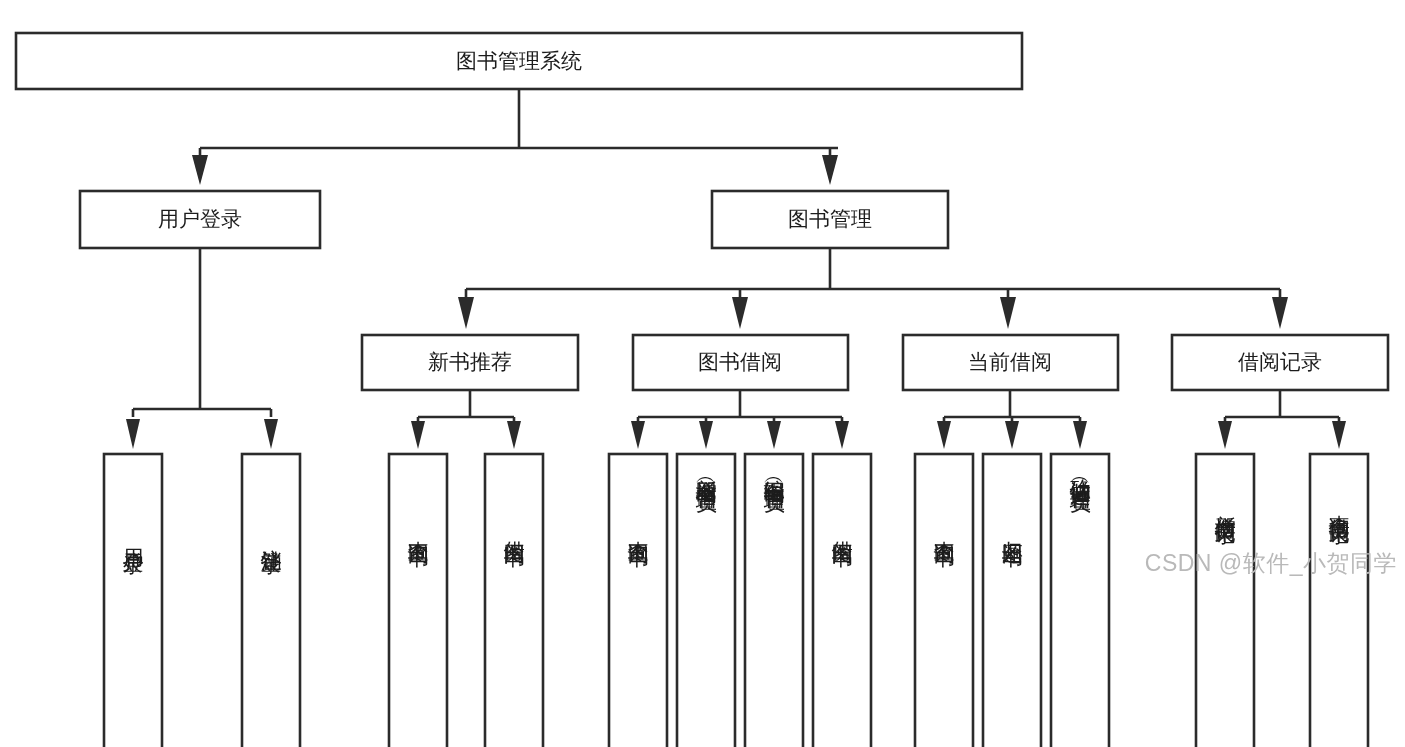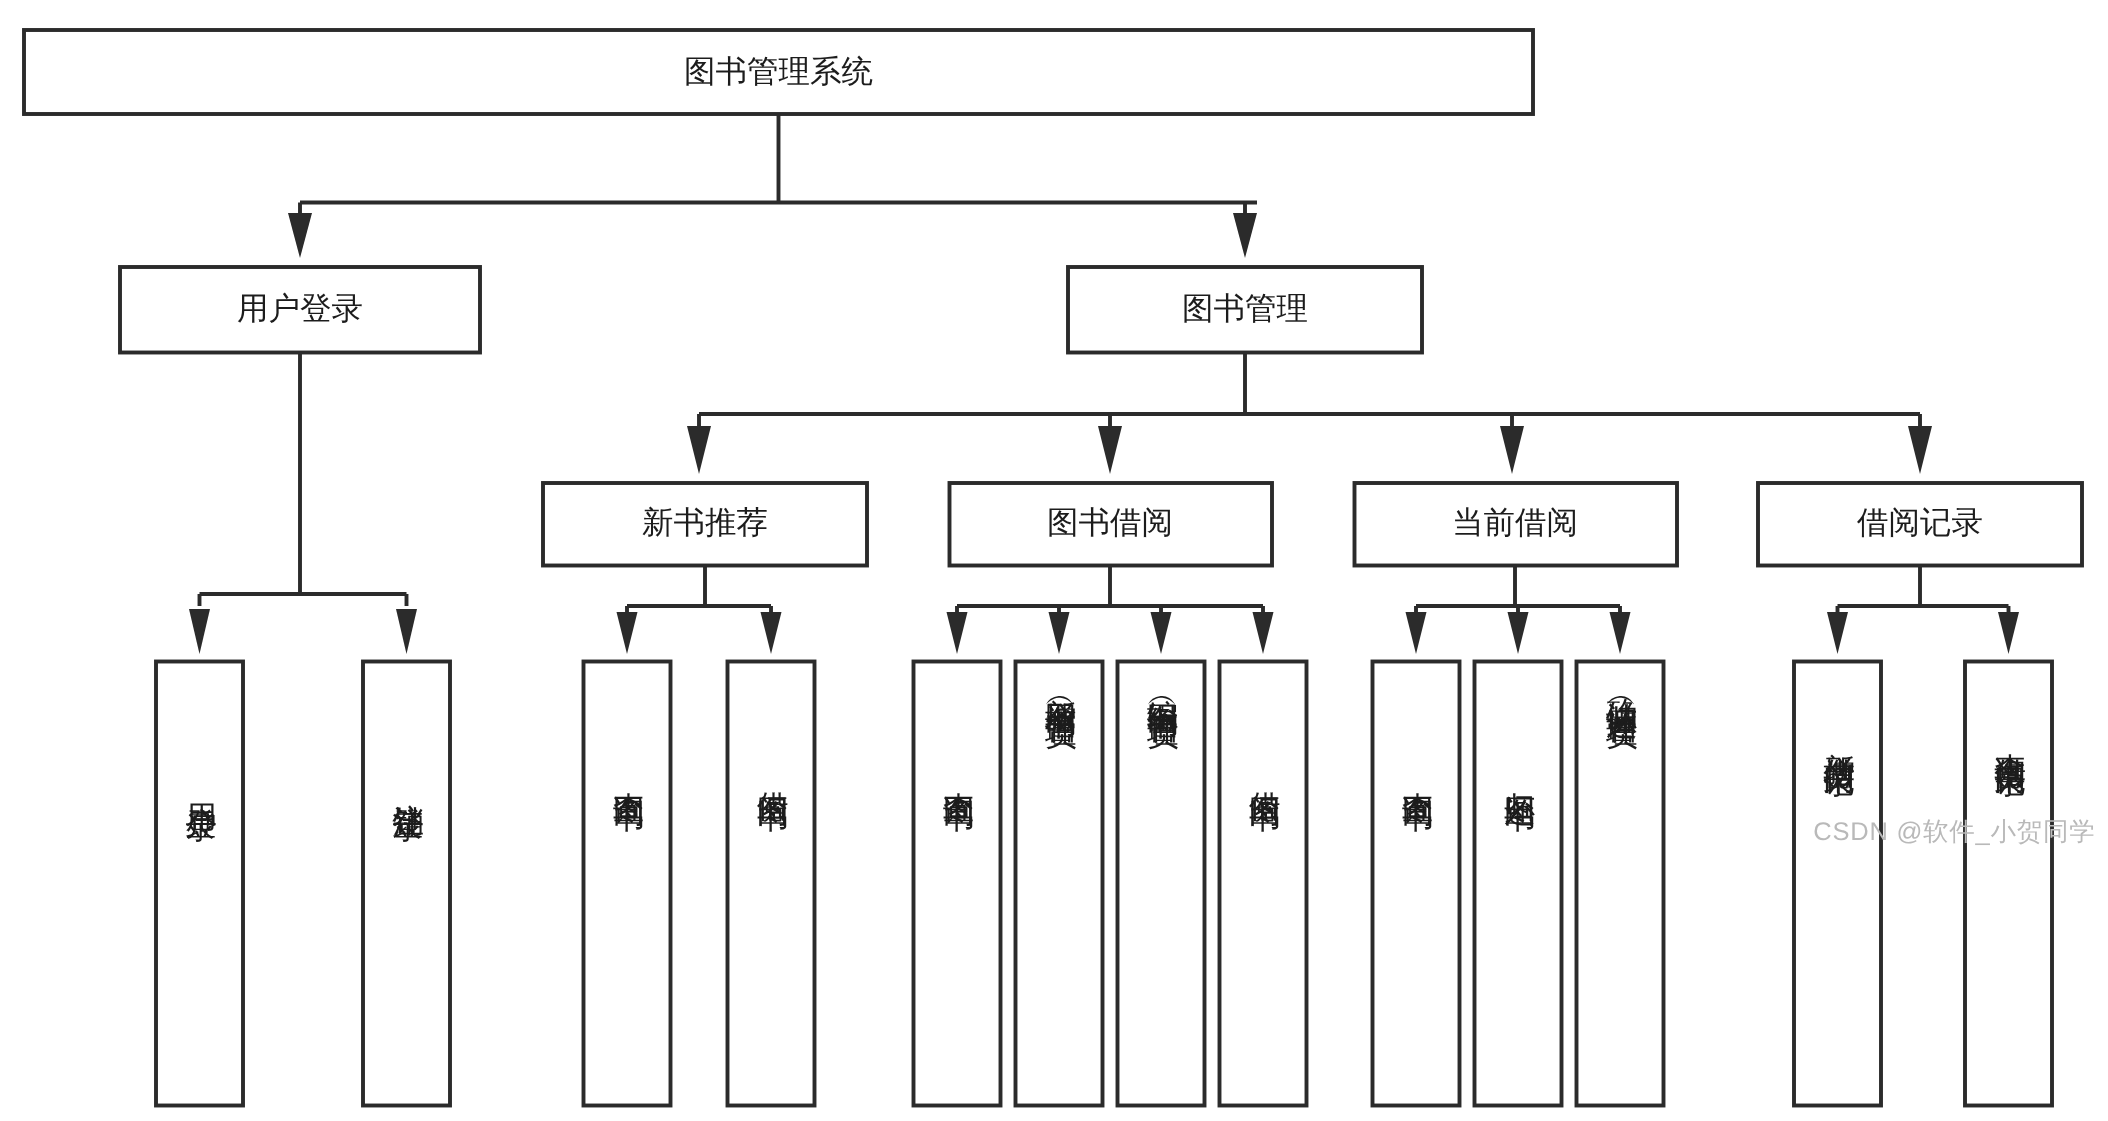"图书管理系统" #diagram-root { top: 4px -> 17px }
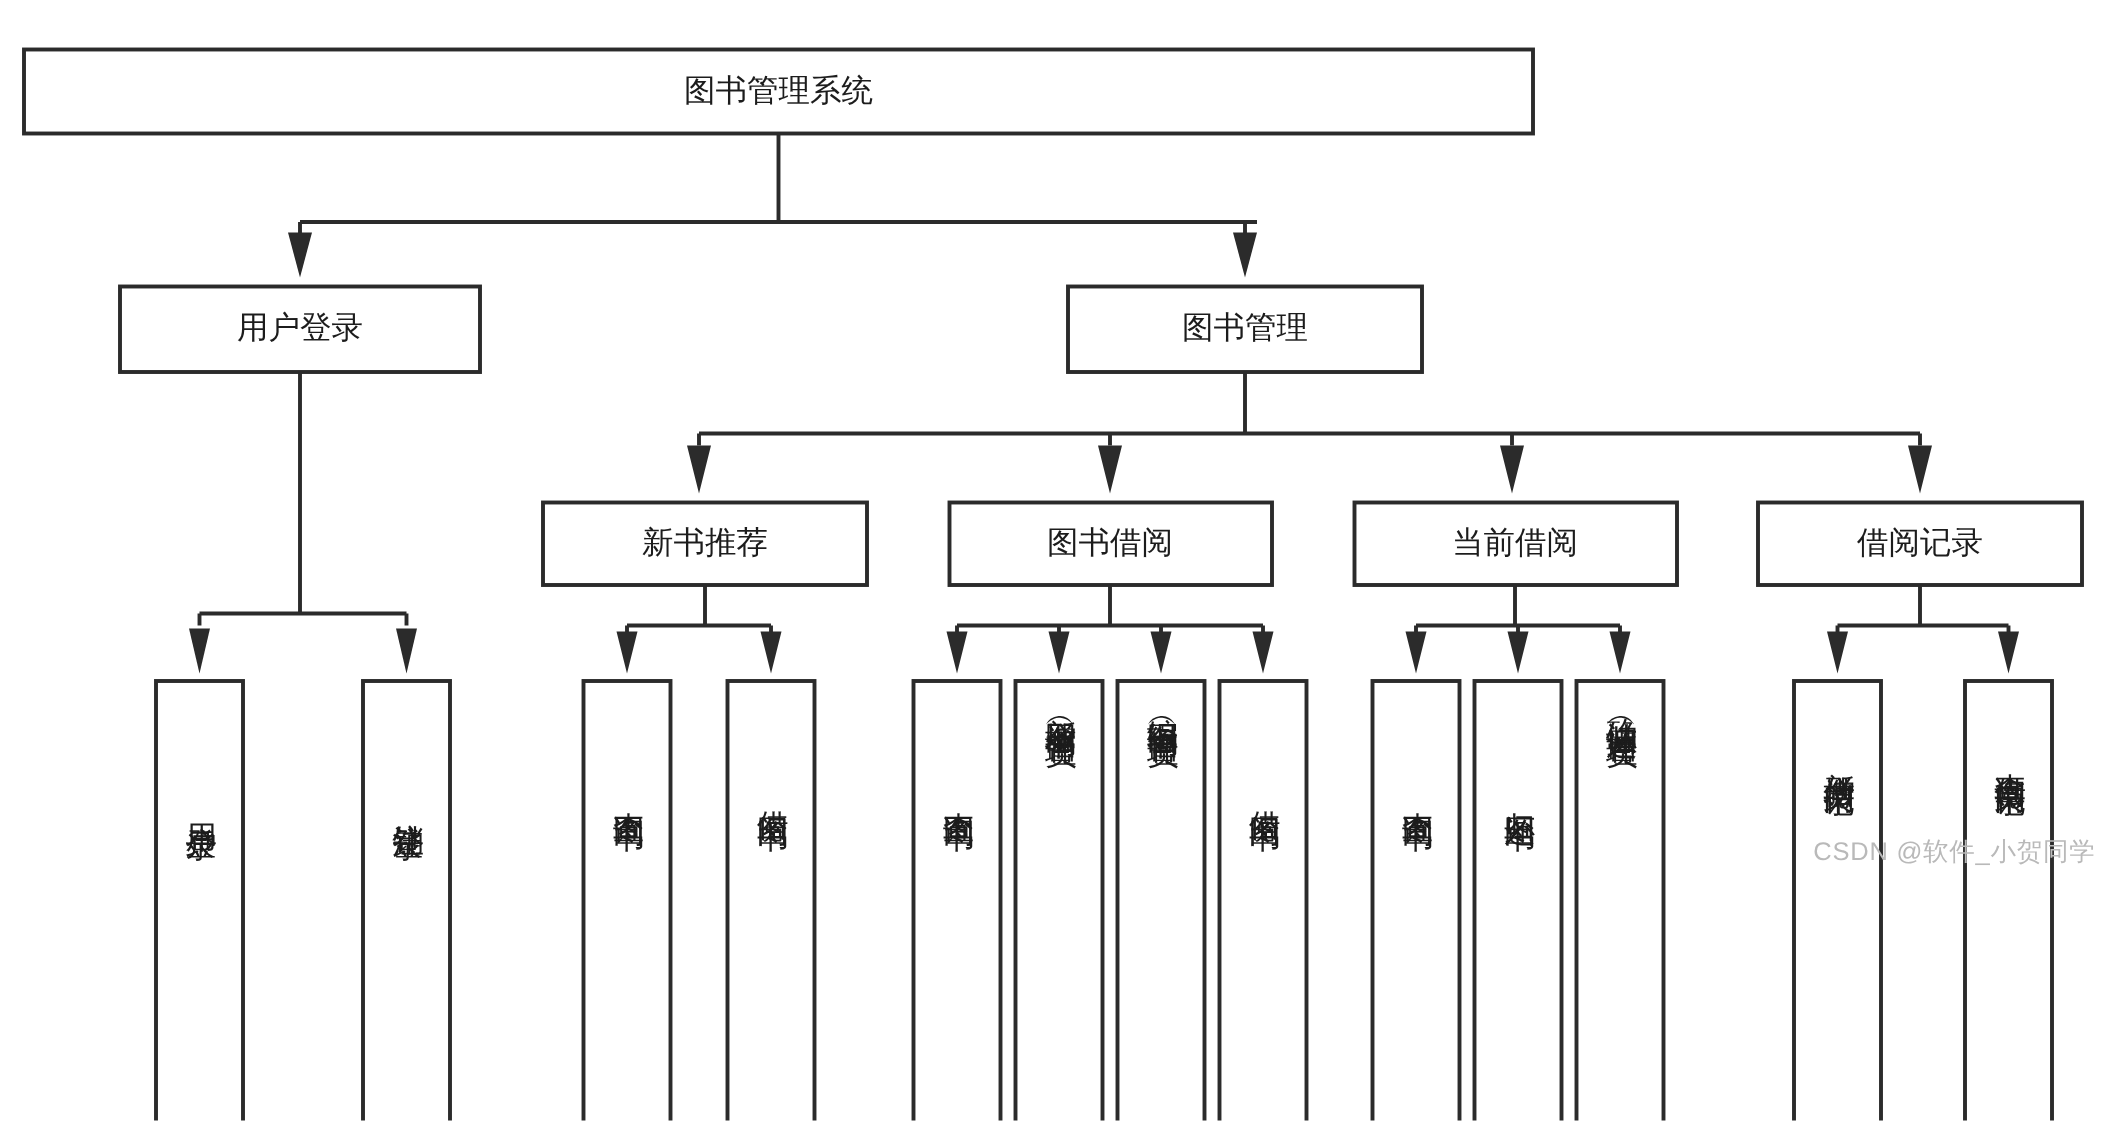"CSDN @软件_小贺同学" .watermark { font-size: 17px -> 23px }
